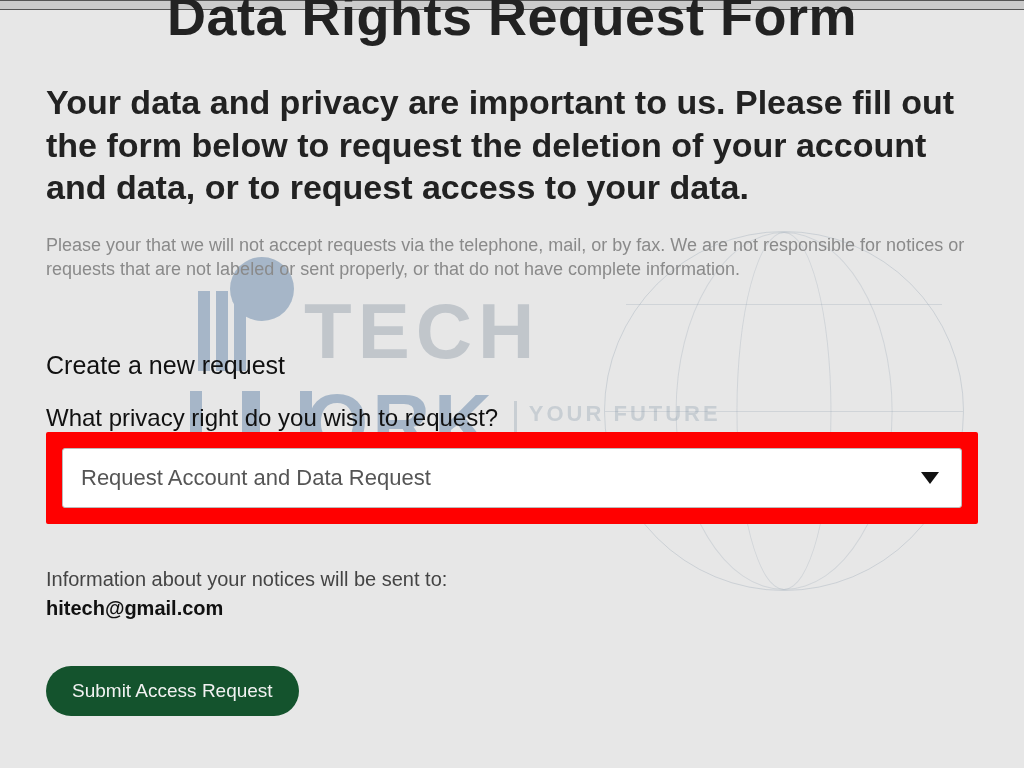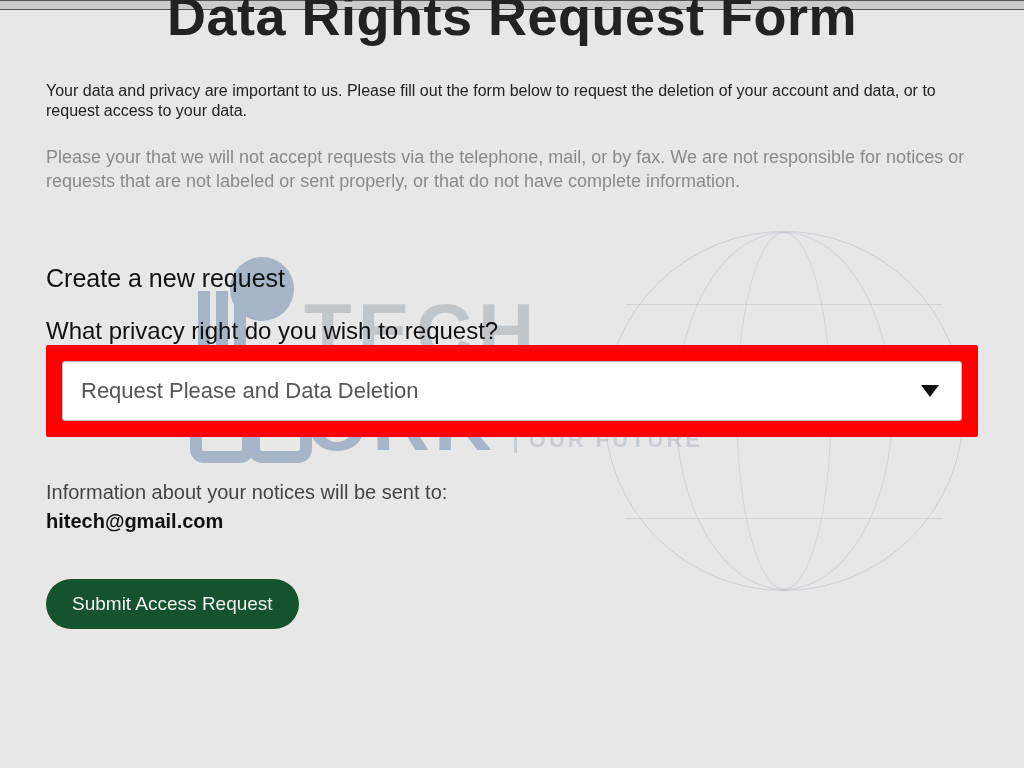"Your data and privacy are" p.intro { font-size: 16px -> 34px; font-weight: 400 -> 700 }
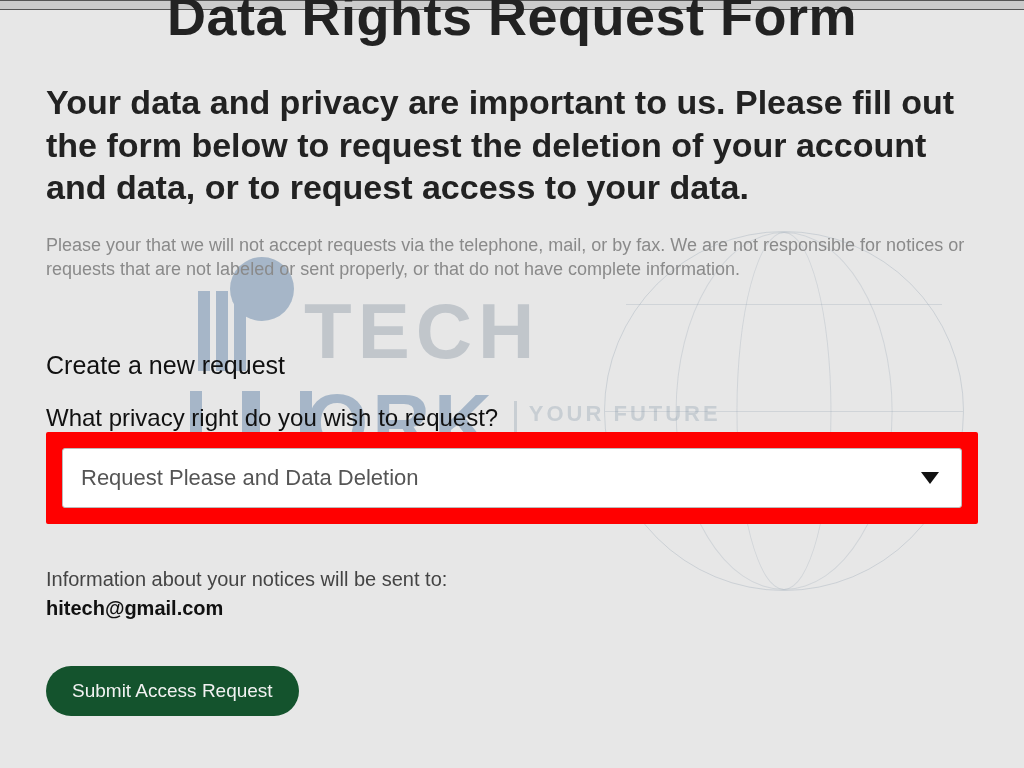"Request Please and Data Deletion" span.value { text: Please and Data Deletion -> Account and Data Request }
